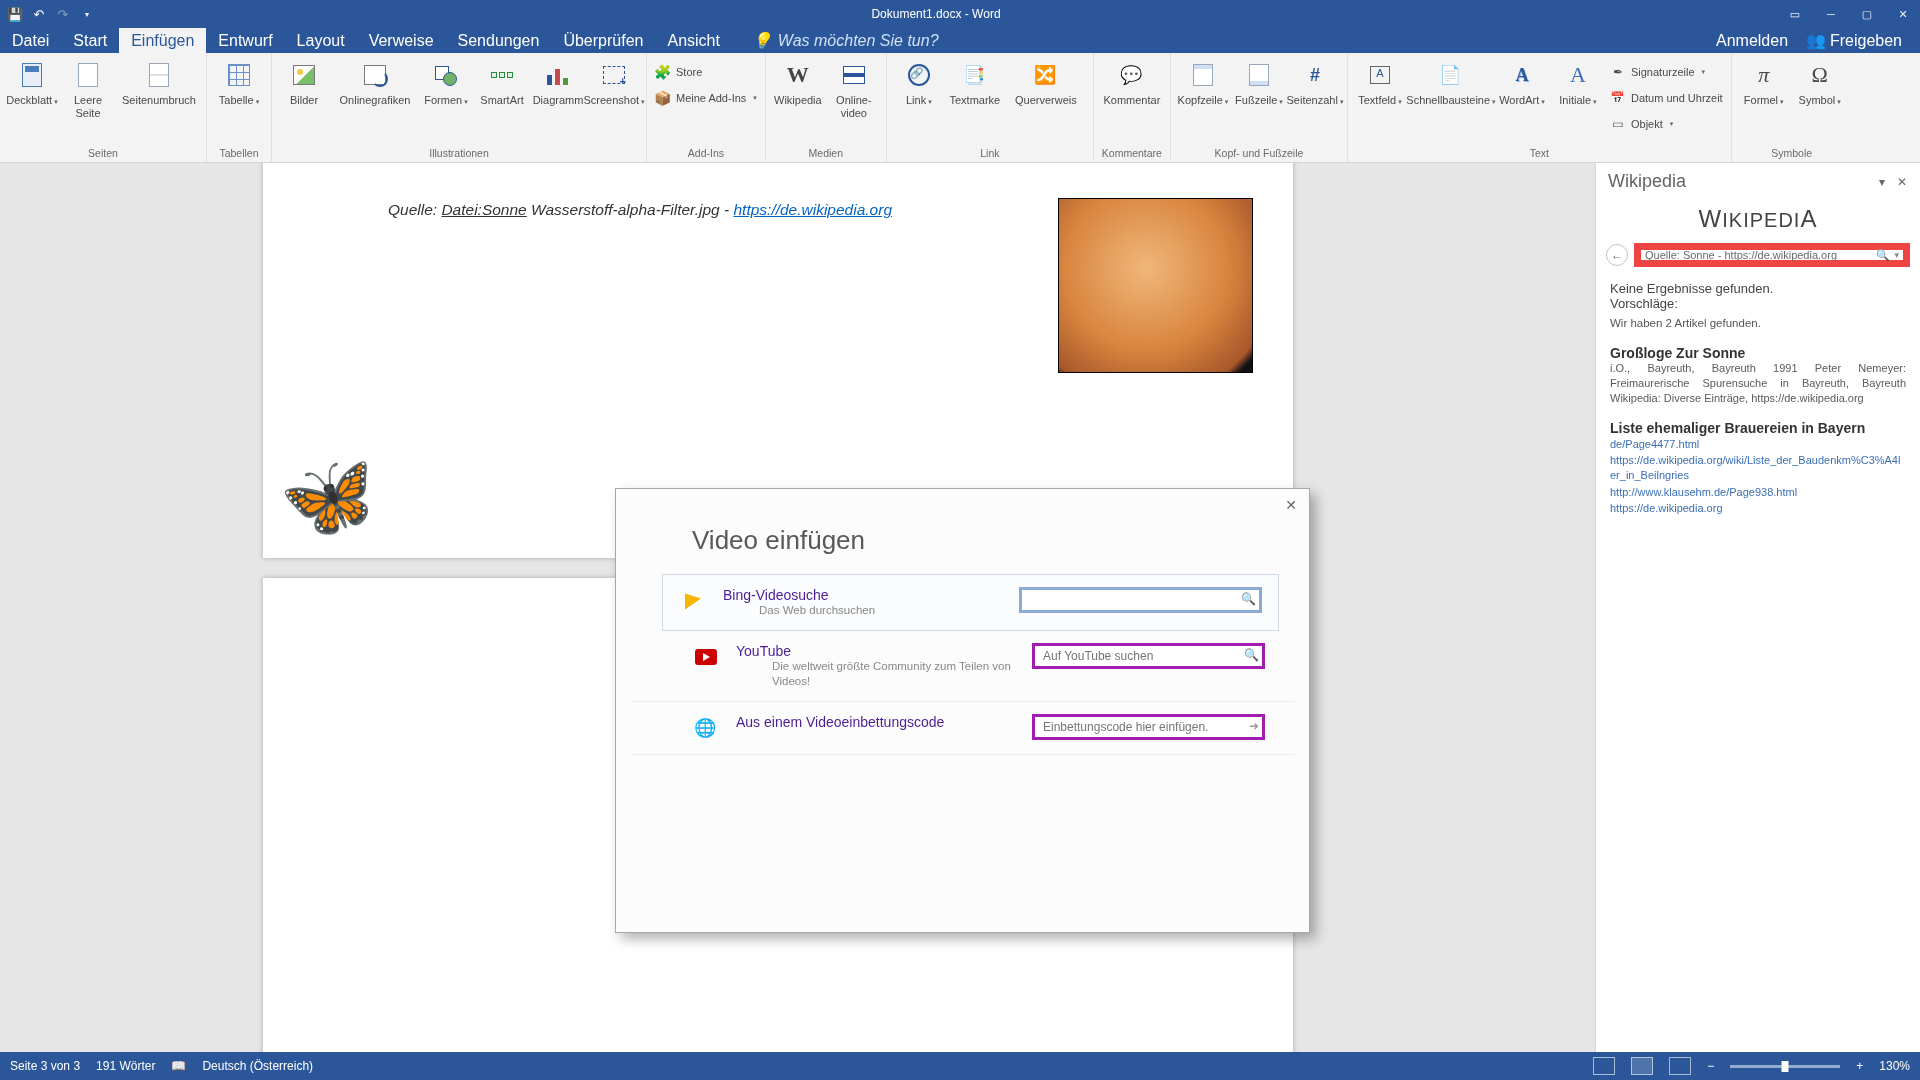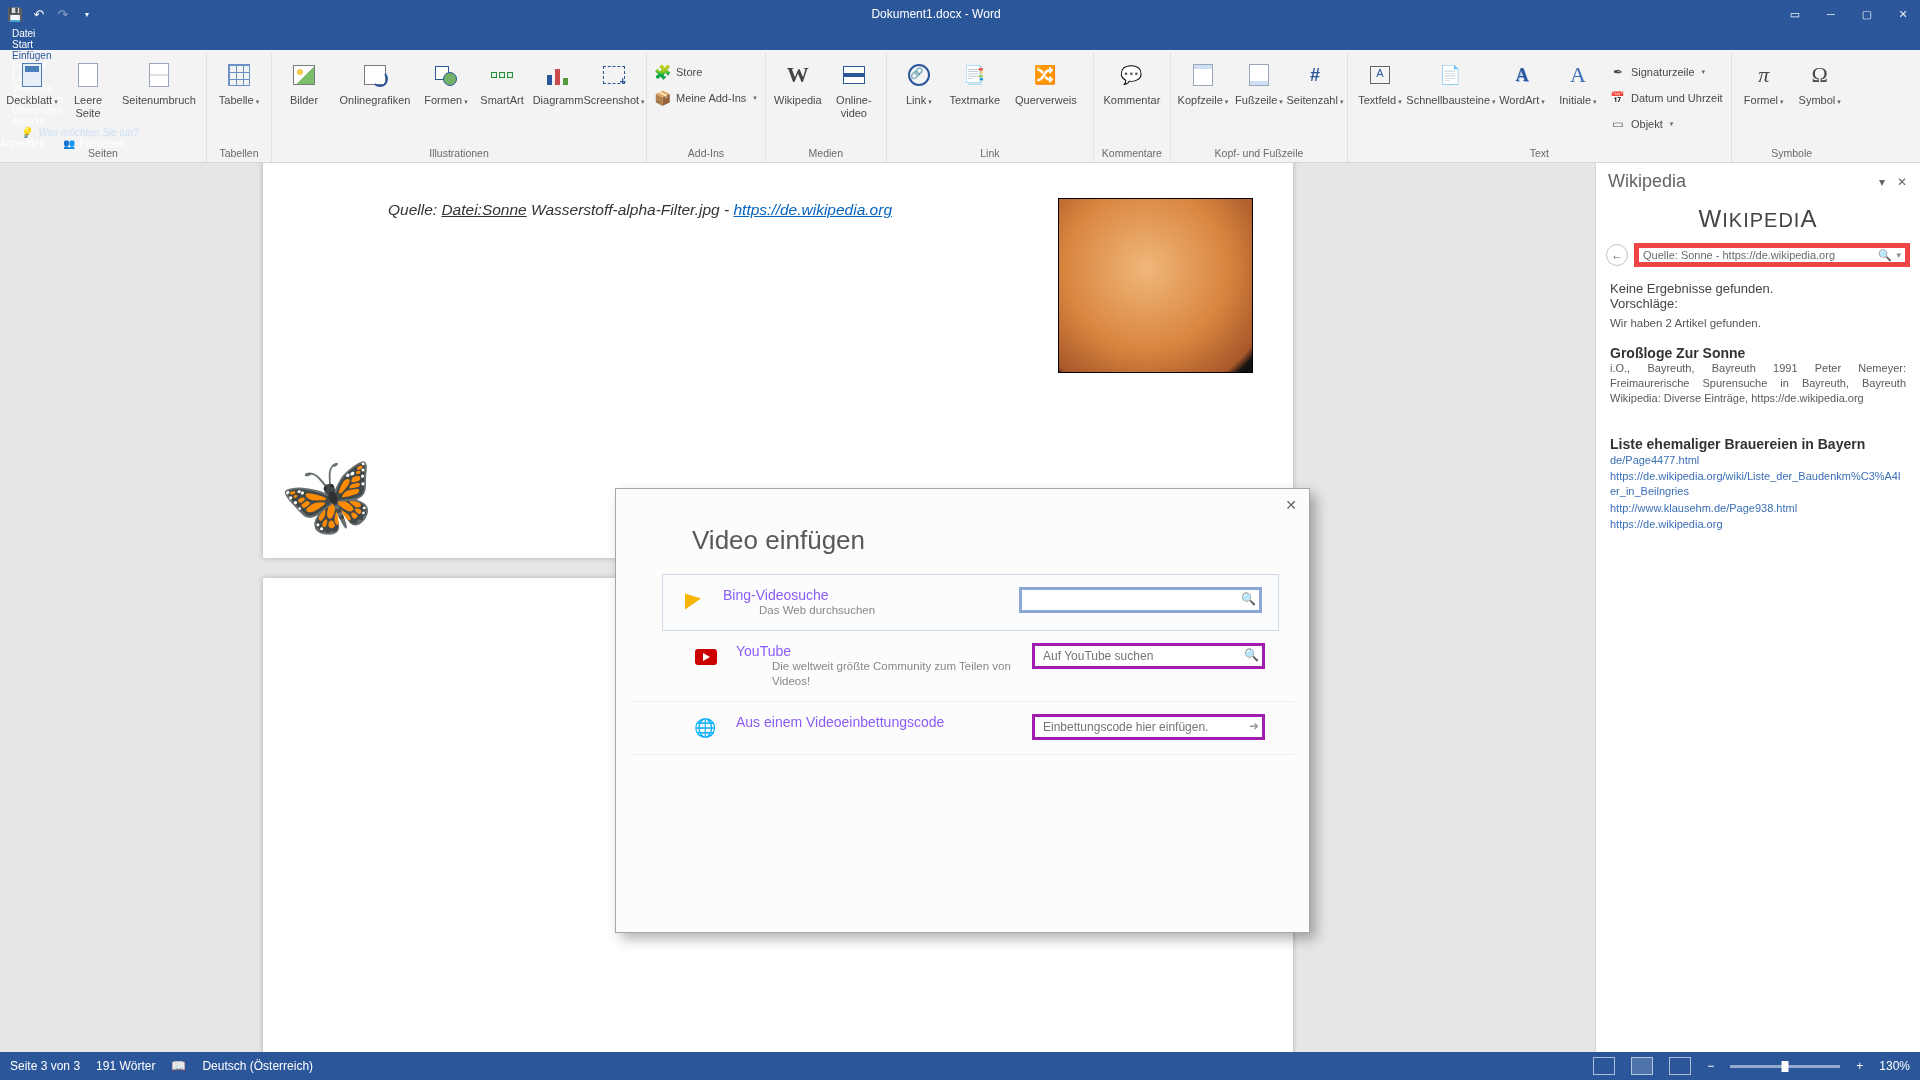"Datei" .tabsrow { flex-direction: column -> none; font-size: 10px -> 16px }
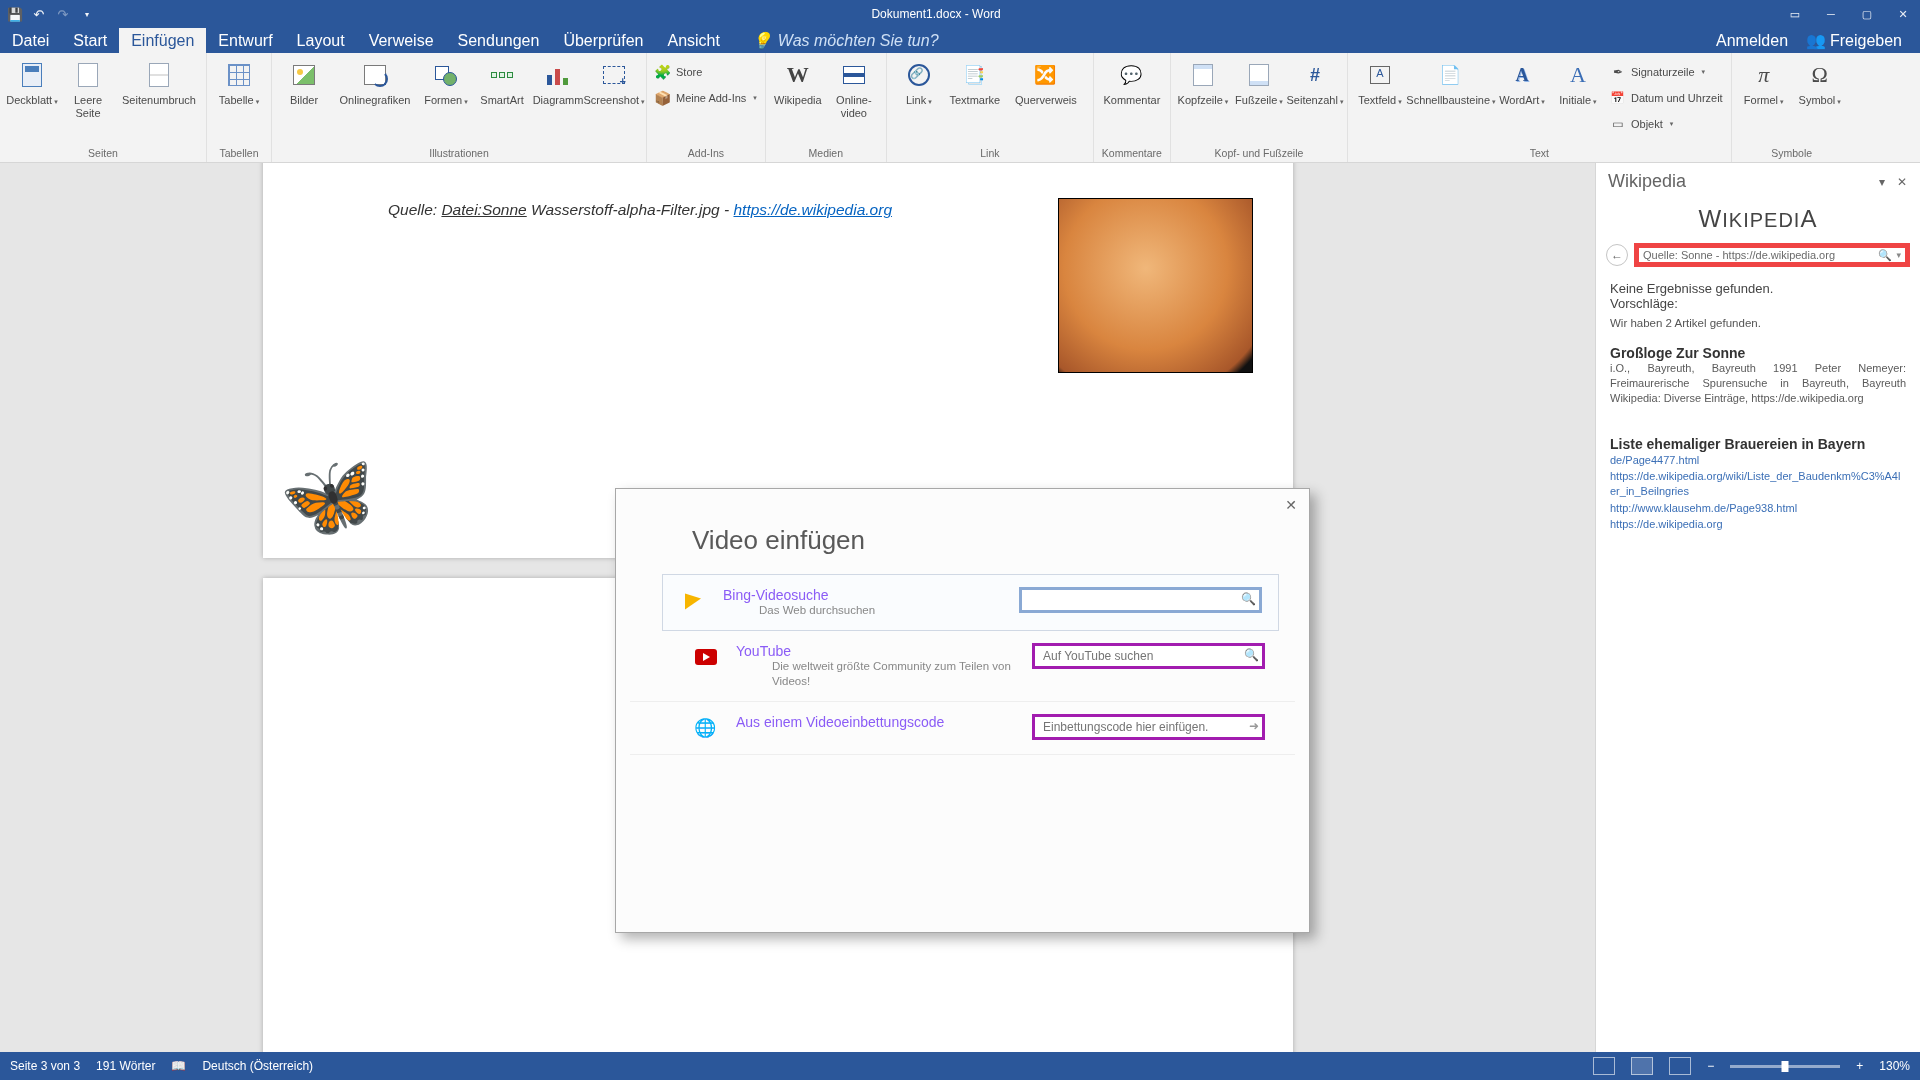"Quelle: Sonne - https://de.wikipedia.org" .tp-search .box { border: 5px solid #ef4444 -> 7px solid #ef4444 }
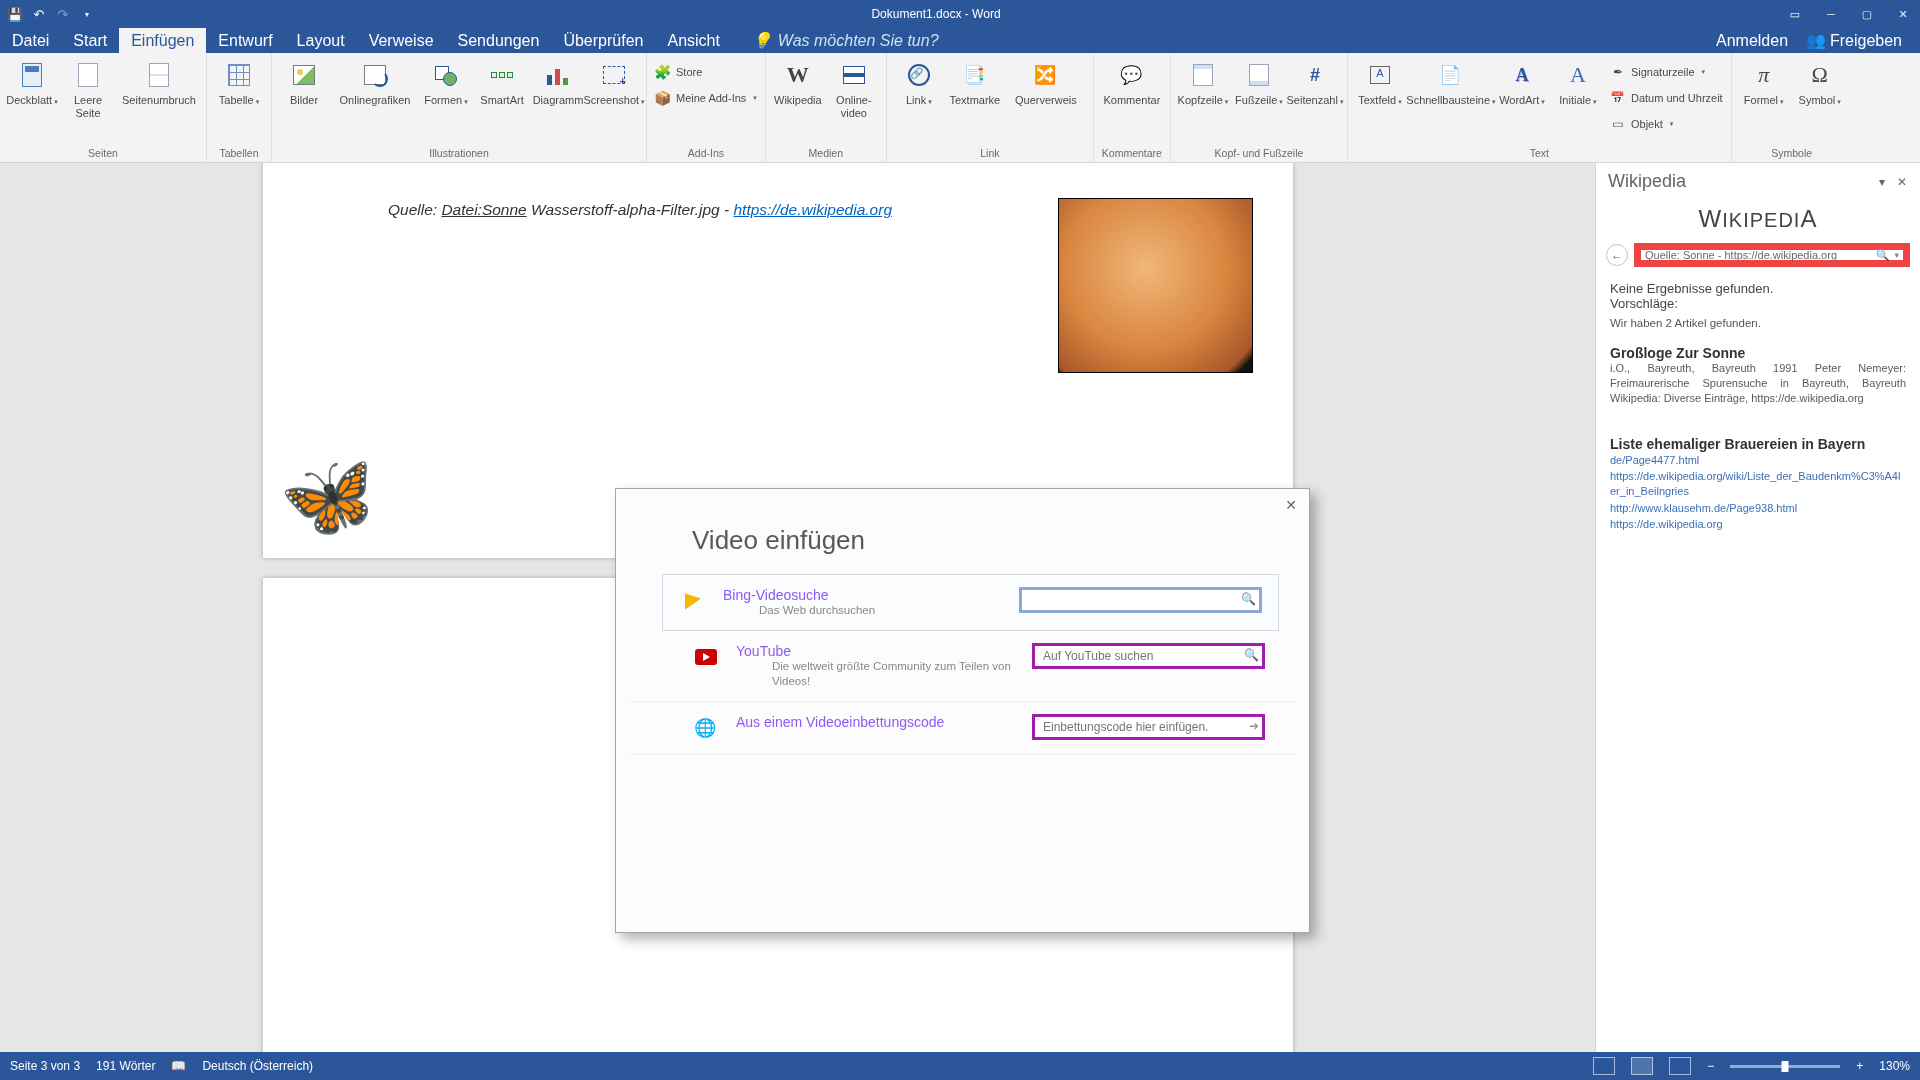"Liste ehemaliger Brauereien in Bayern" div.res-title { margin-top: 30px -> 14px }
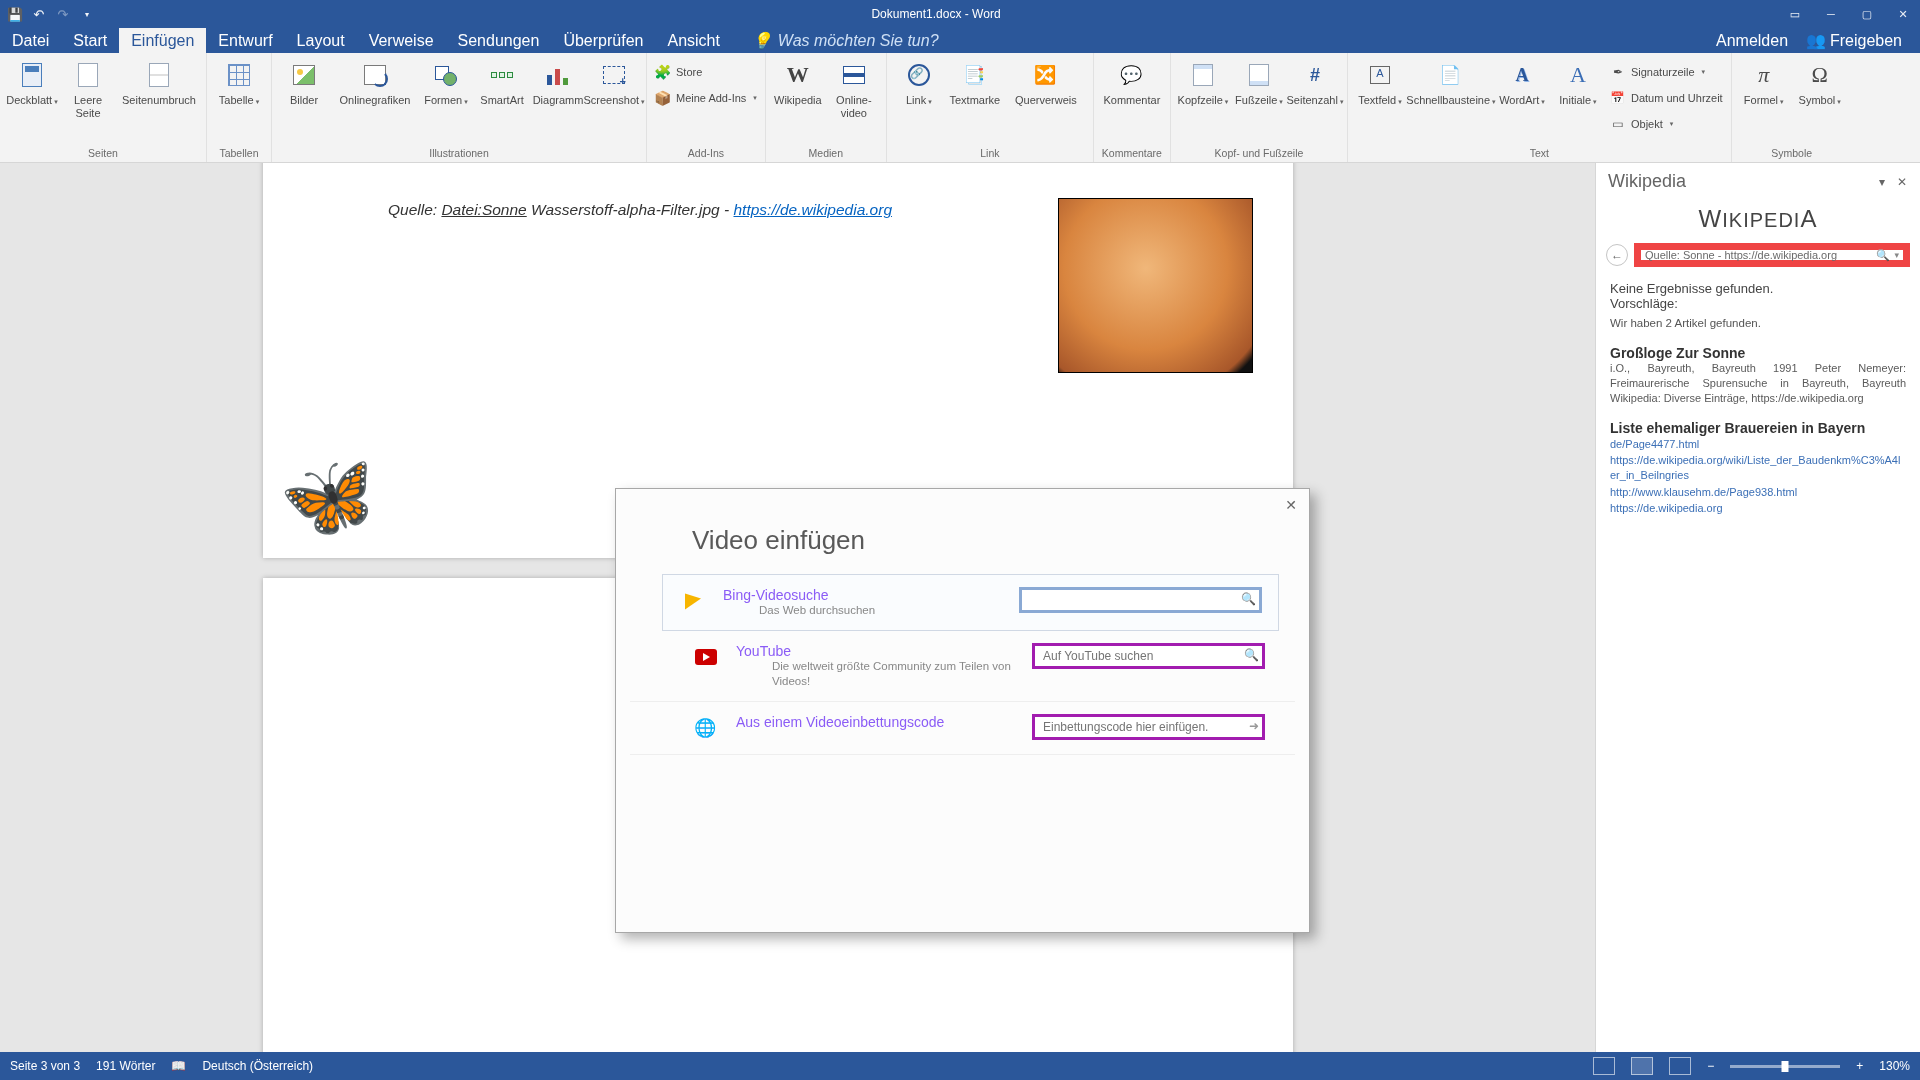"Bing-Videosuche" .dlg-row .provtext .pt { color: #8b5cf6 -> #4c1d95 }
